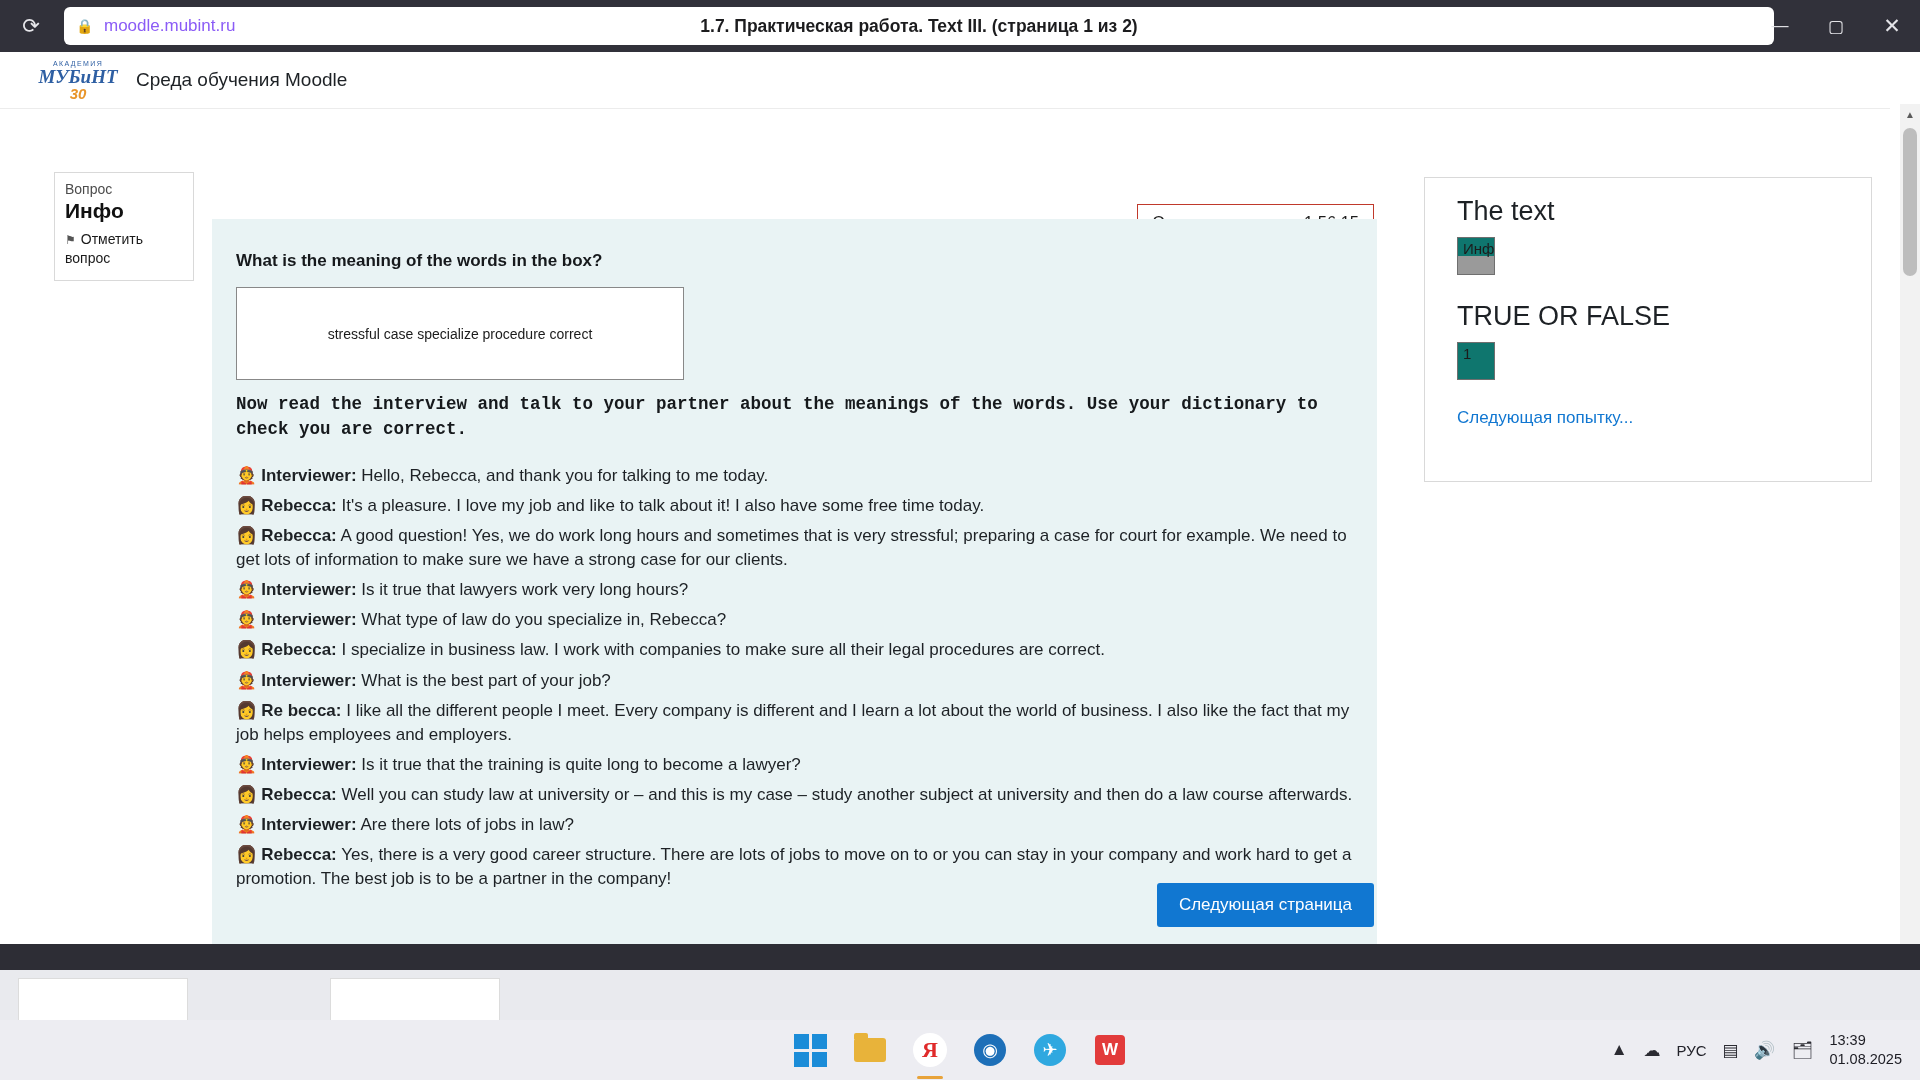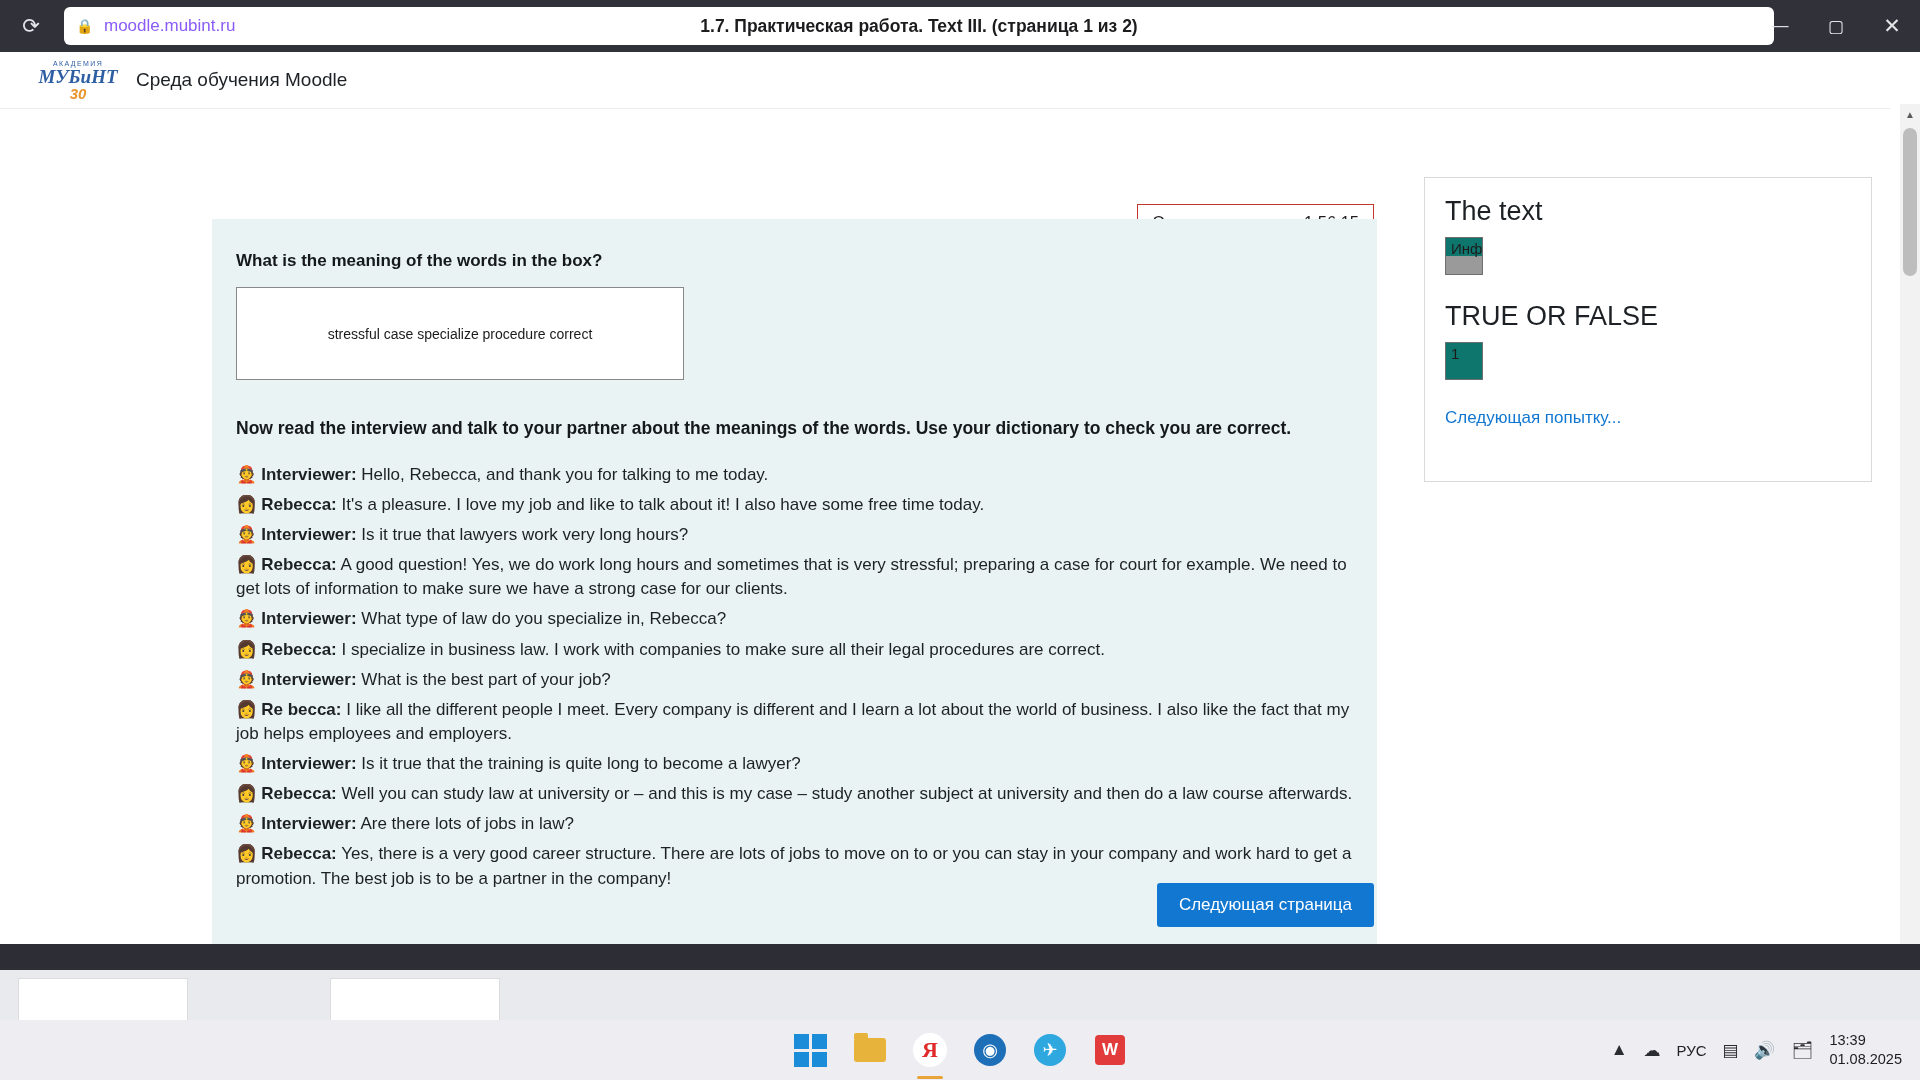"Вопрос" div.qnav { html: none -> <div> <div>Вопрос</div> <div>Инфо</div> <div> <span>⚑</span><span>Отметить вопрос</span> </div> </div> }
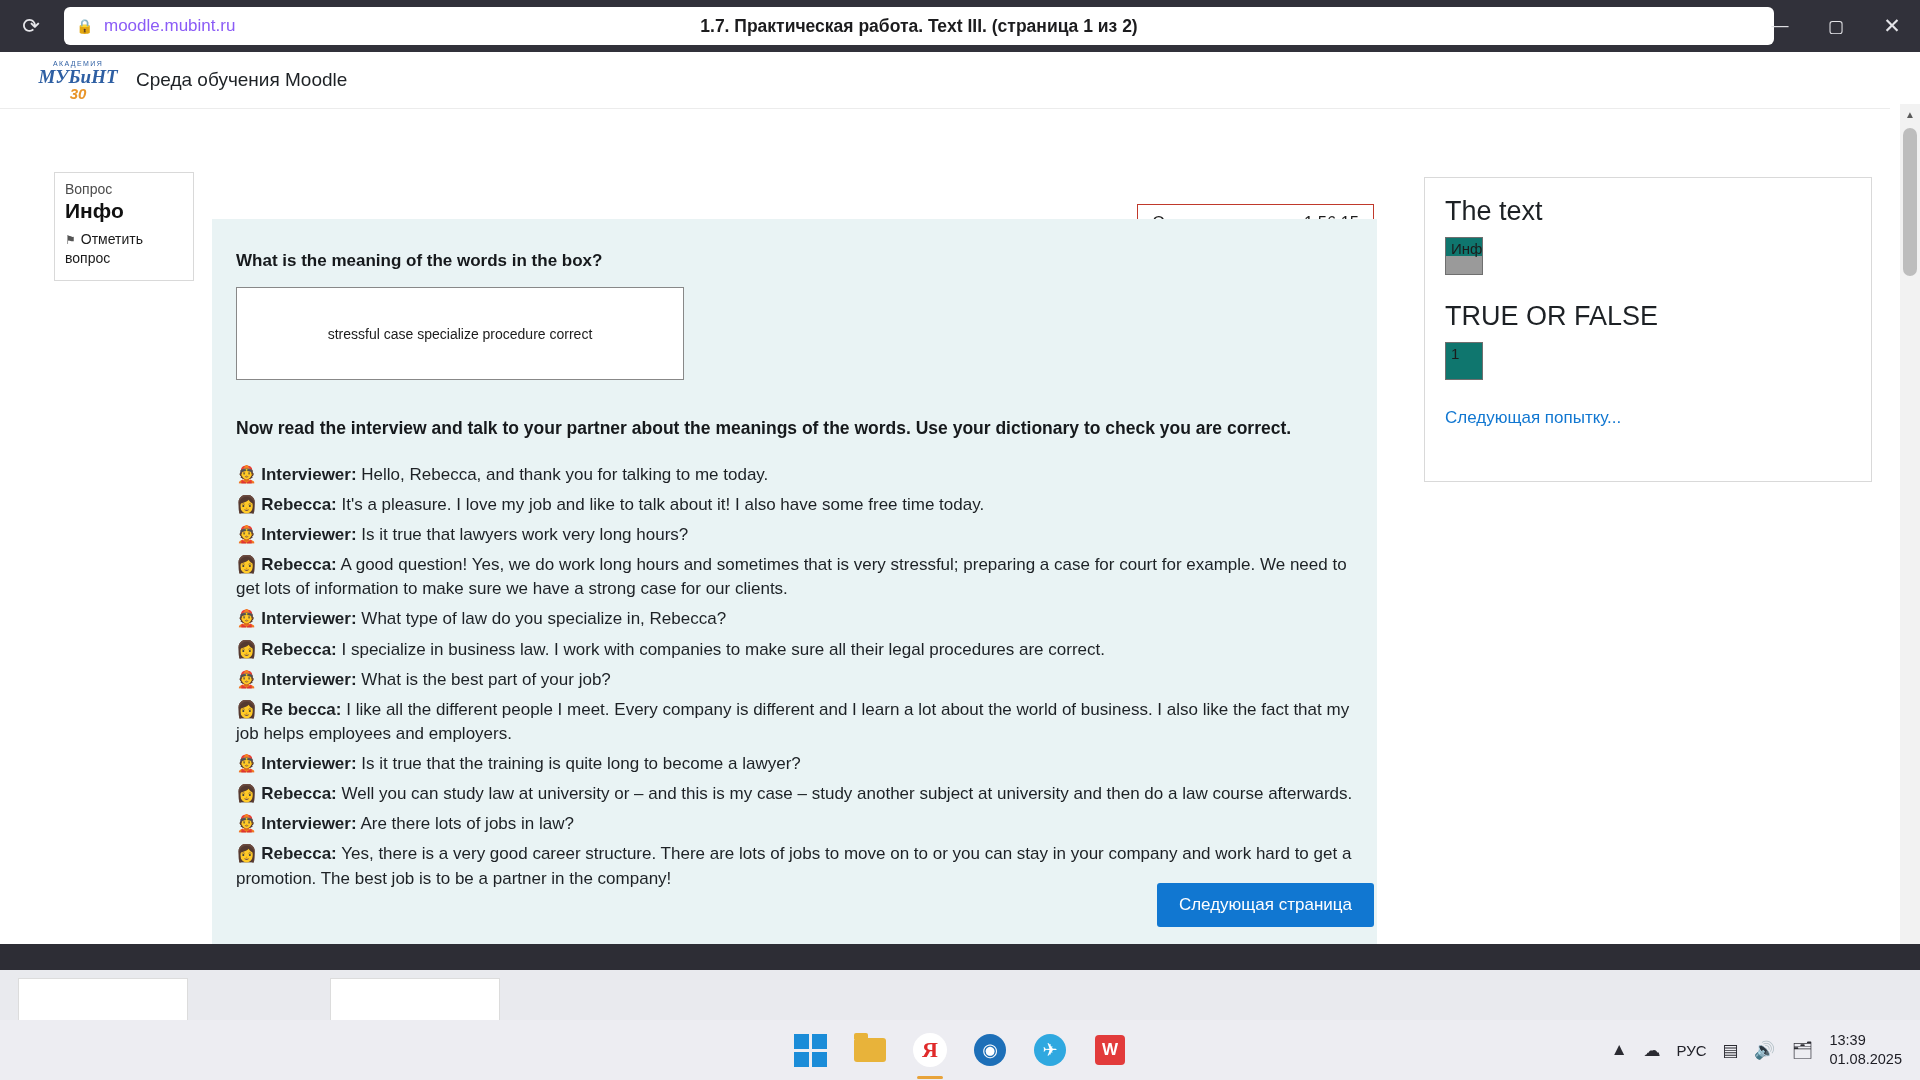"The text" .rsidebar { padding: 18px 20px -> 18px 32px }
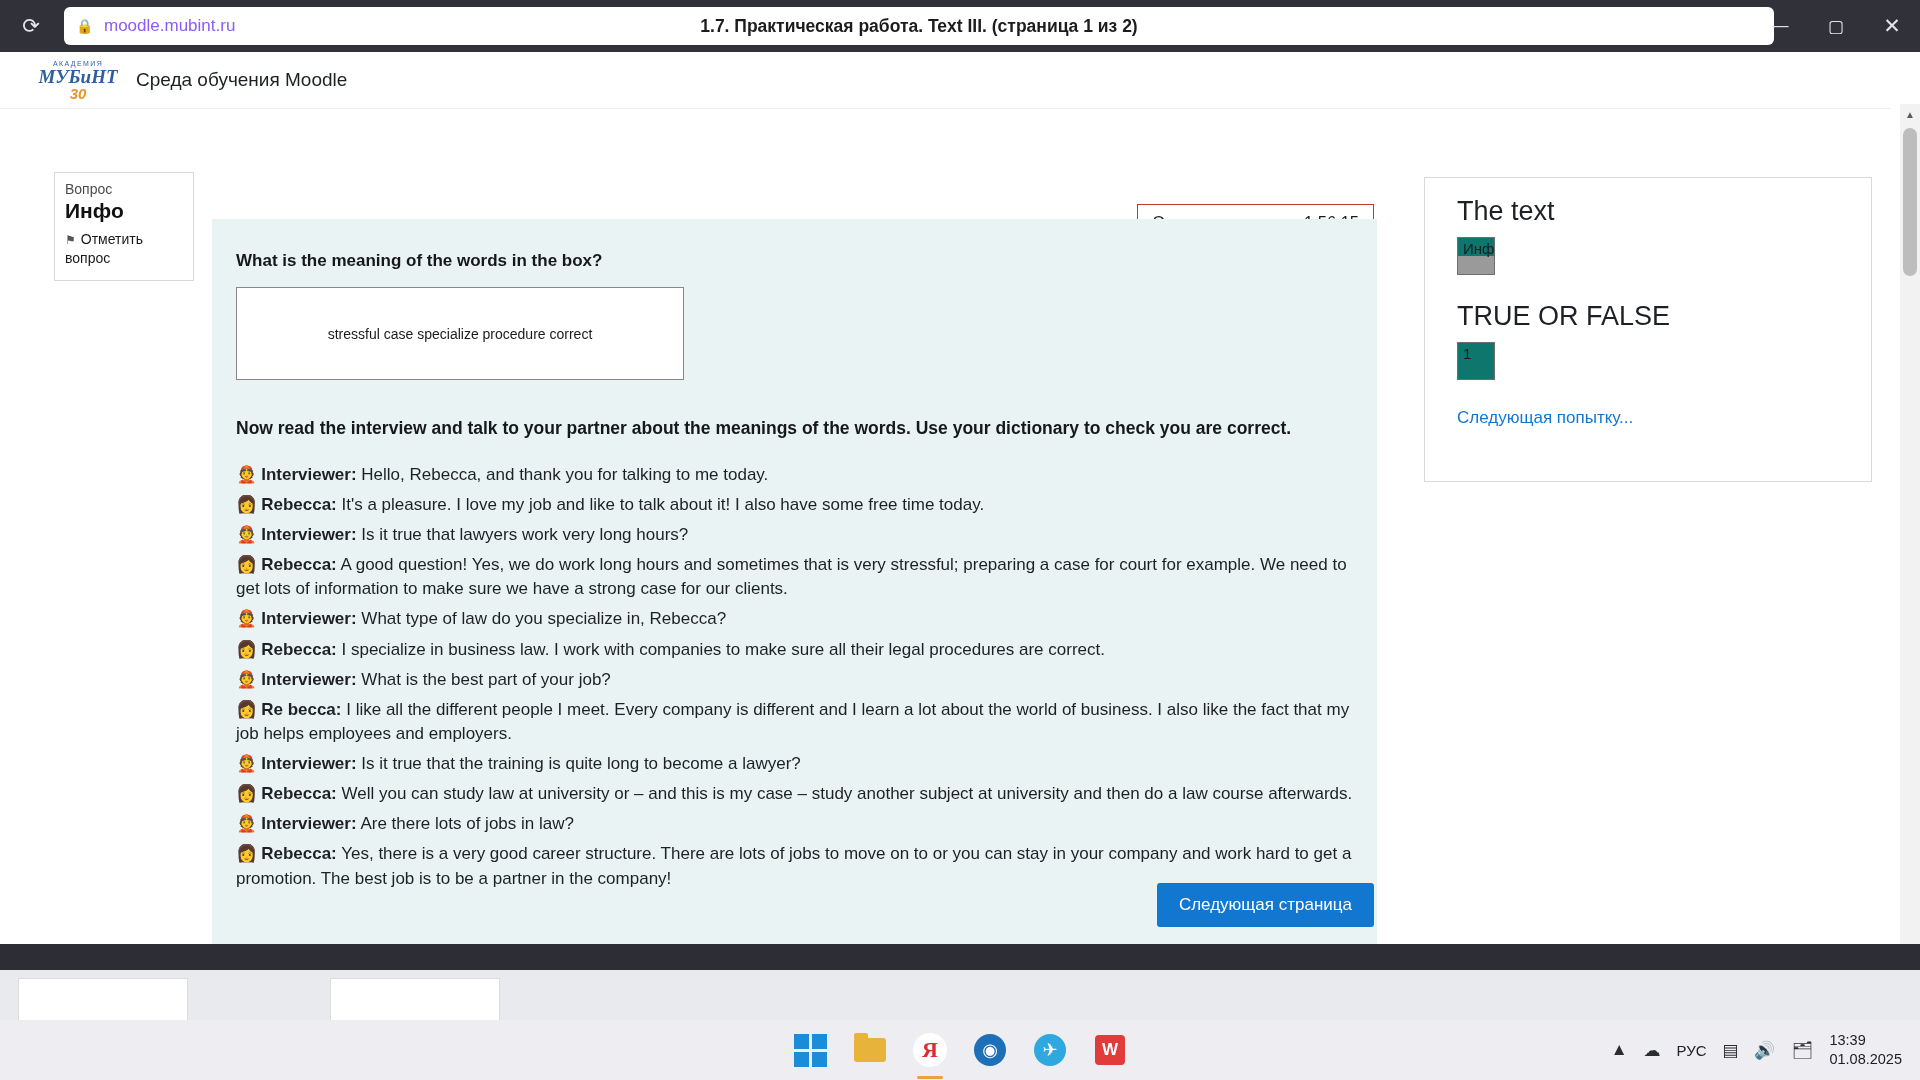"Now read the interview and" .q-sub { font-family: none -> Liberation Mono, monospace; margin-top: 36px -> 12px }
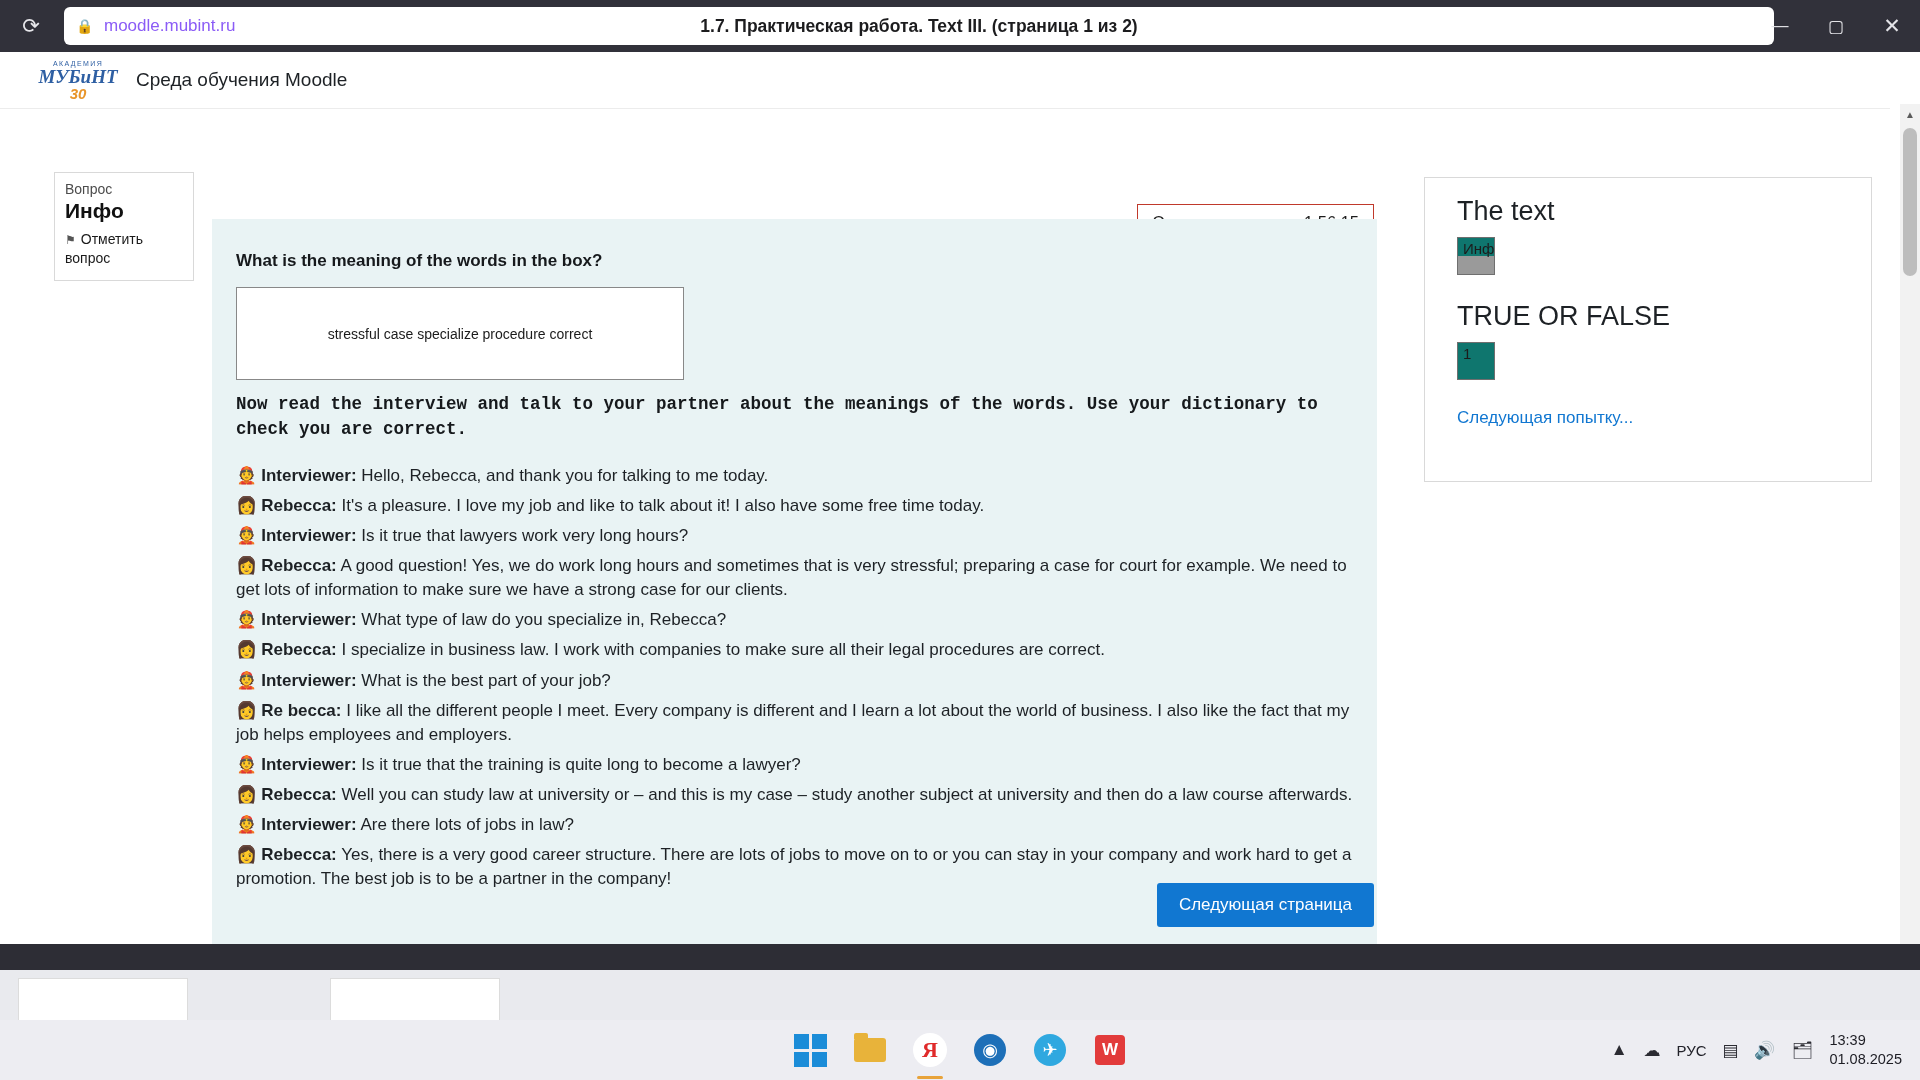"👲 Interviewer: Is it true that lawyers" div.dline { order: before "👩 Rebecca: A good question!" -> after "👩 Rebecca: A good question!" }
